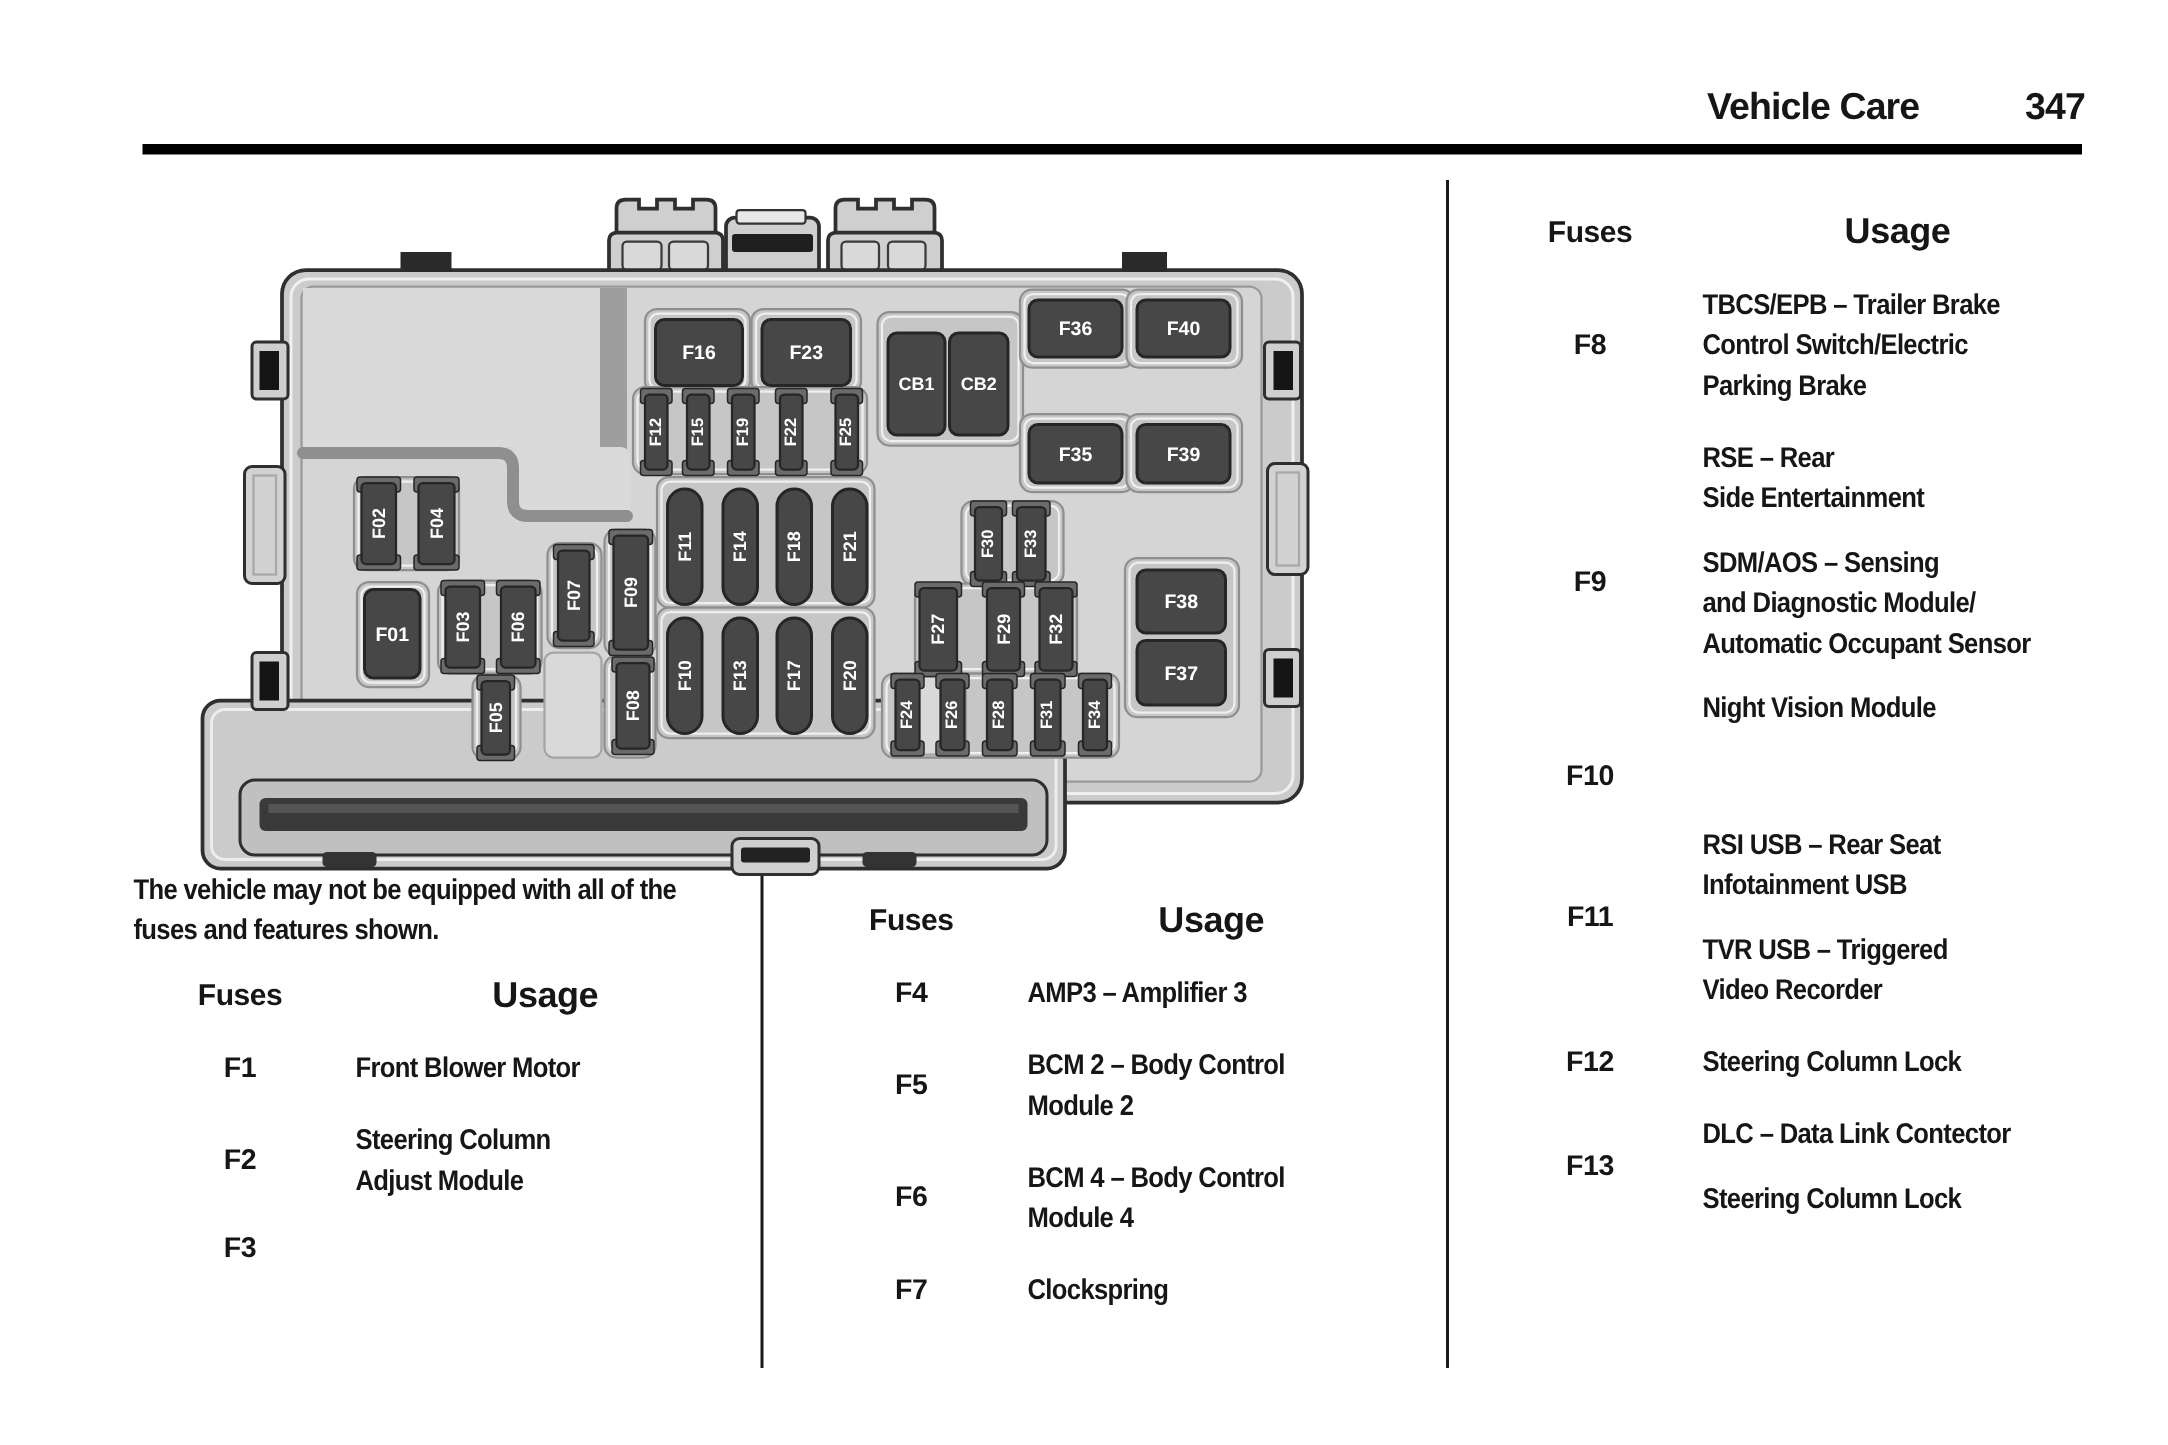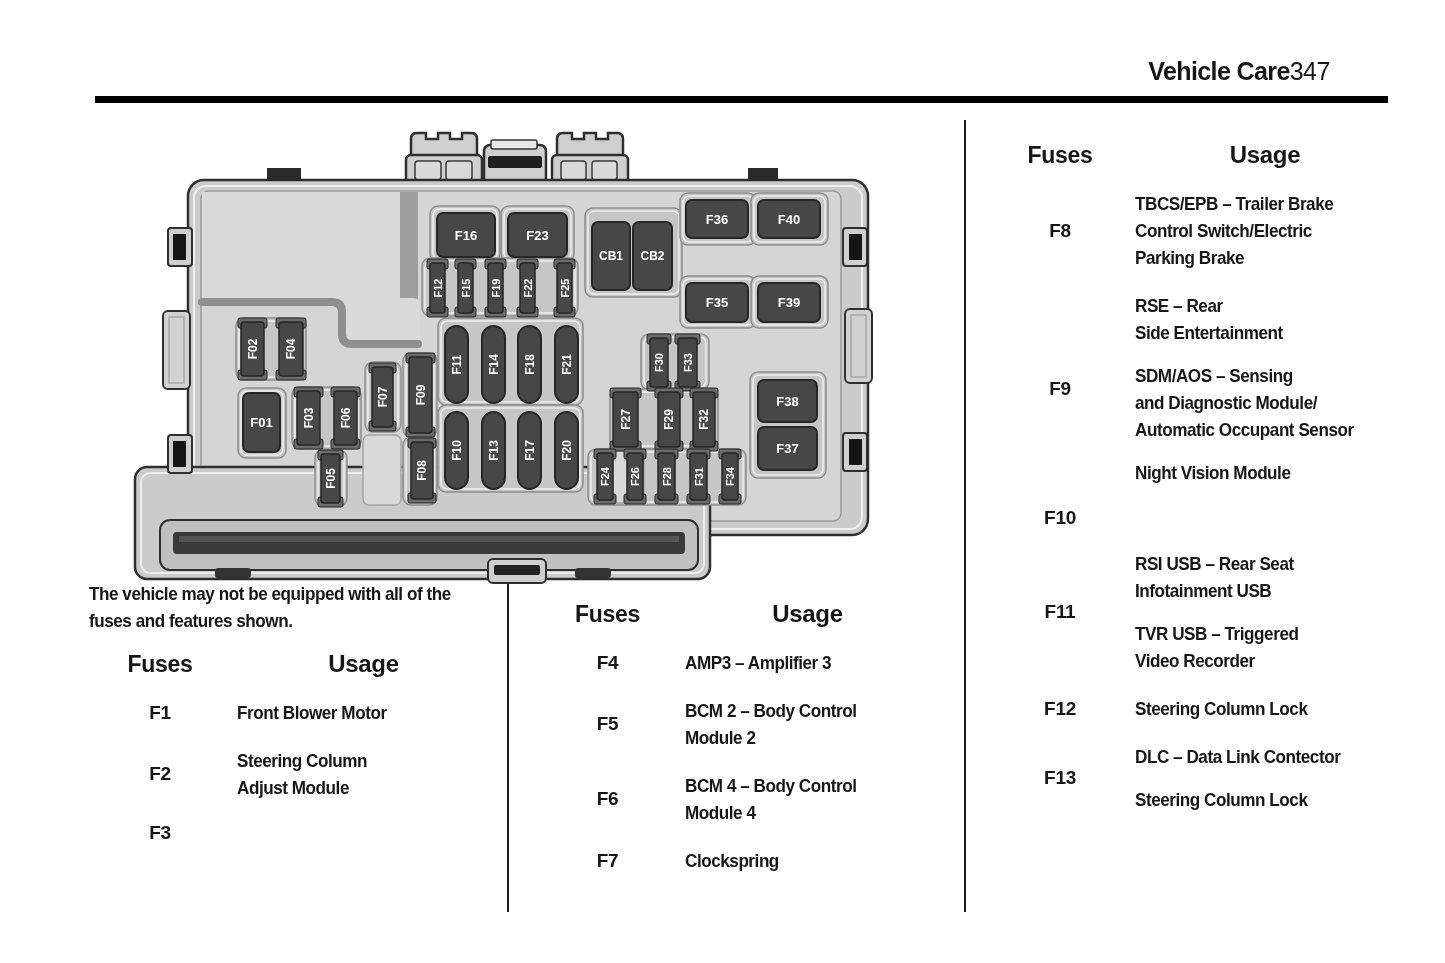"Vehicle Care" .page-header { justify-content: center -> space-between; left: 1113px -> 1138px }
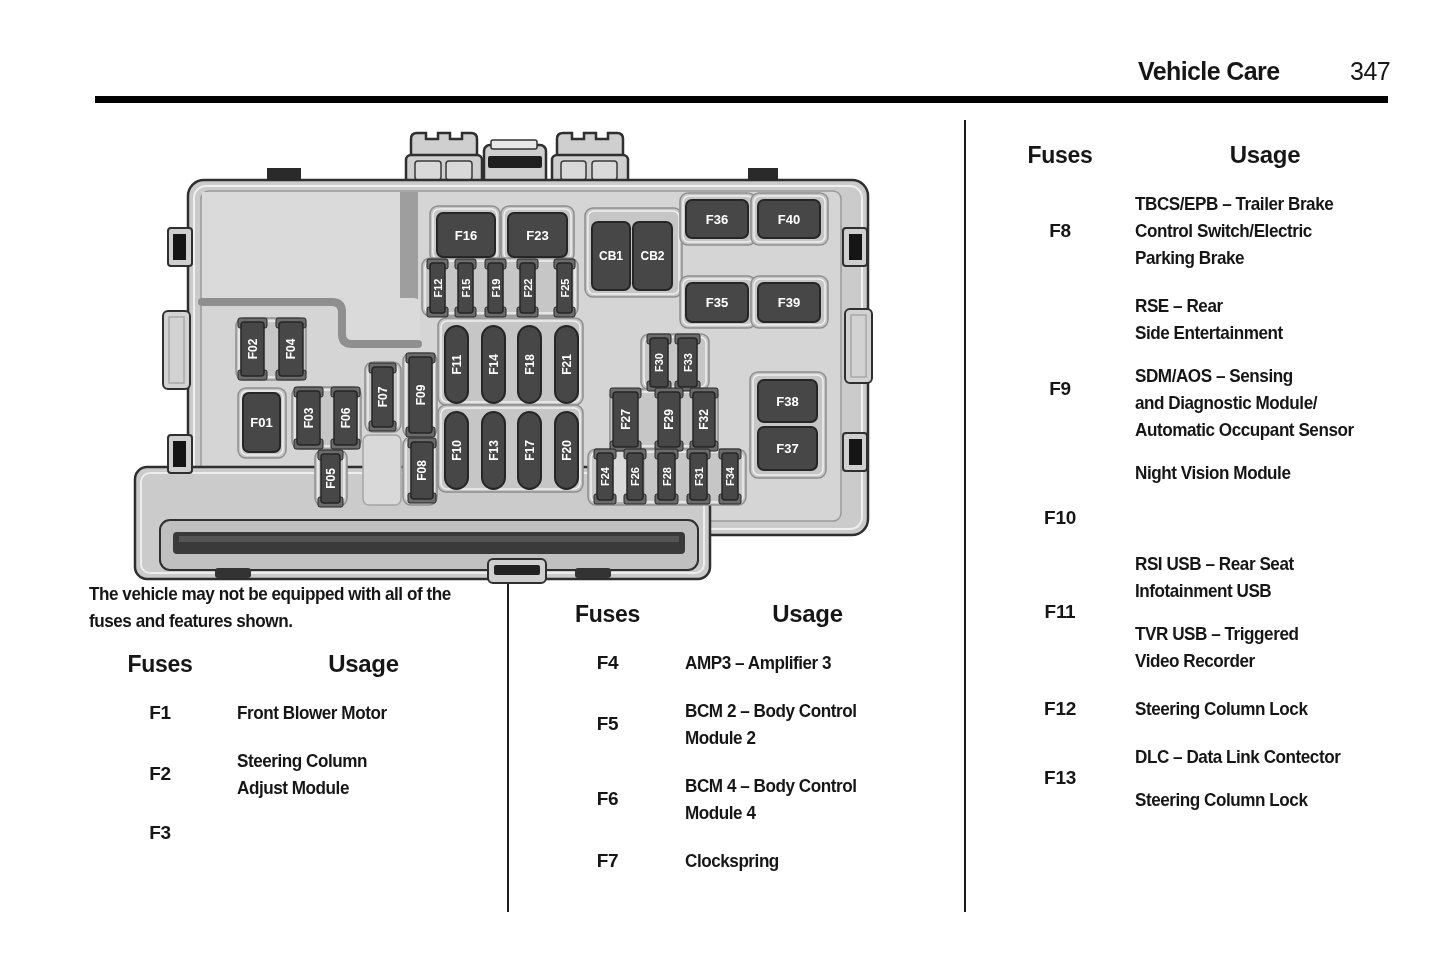"347" .page-header .pno { font-weight: normal -> bold }
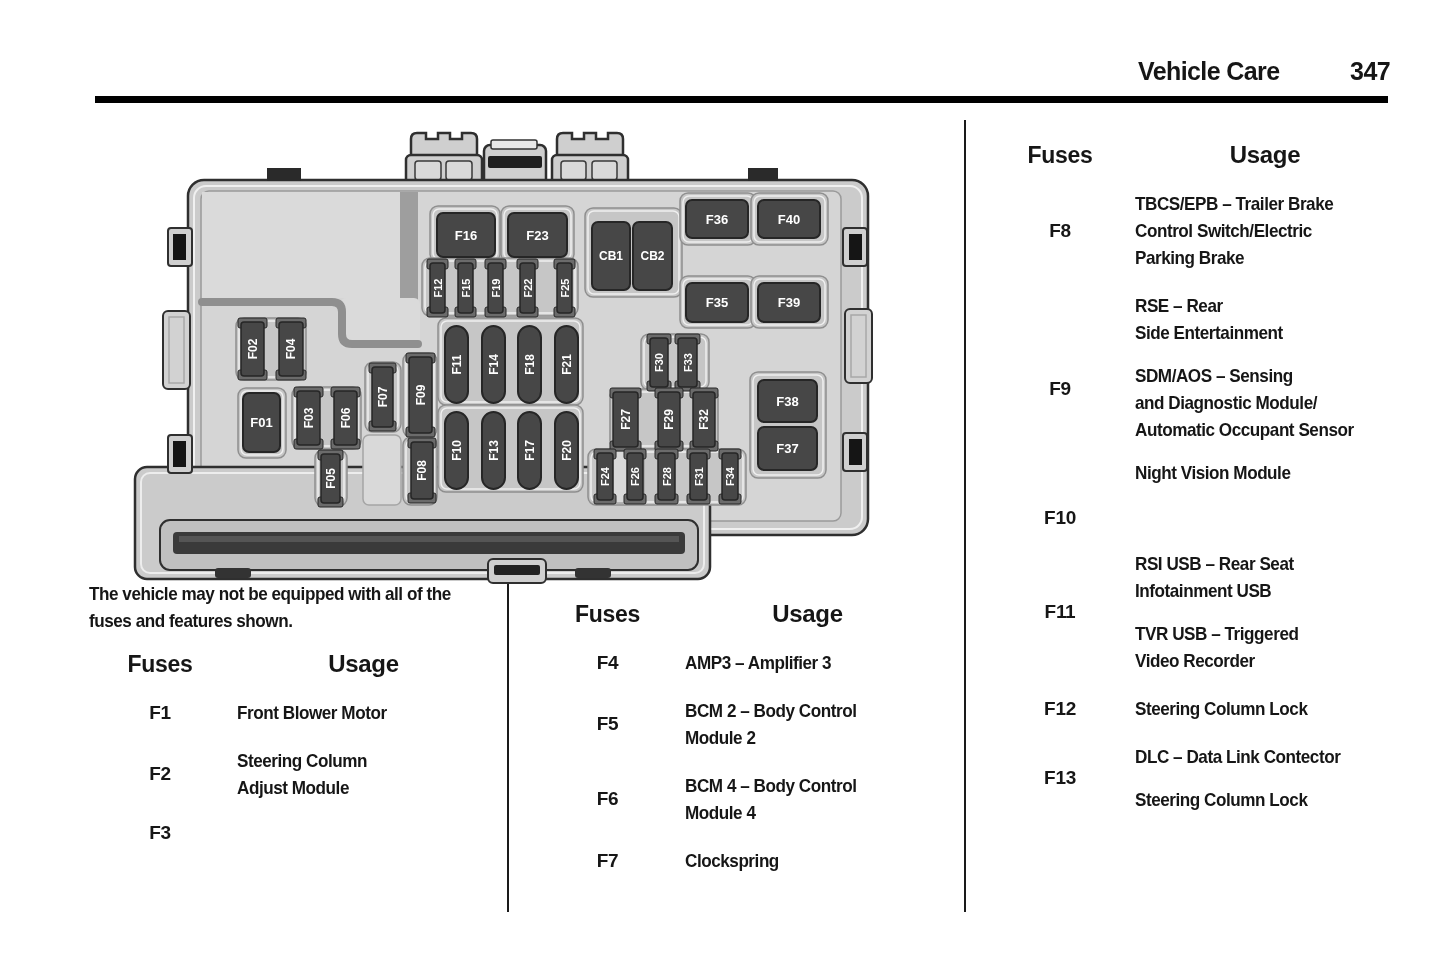"Fuses" .hrow .fcell { font-size: 23px -> 20px }
